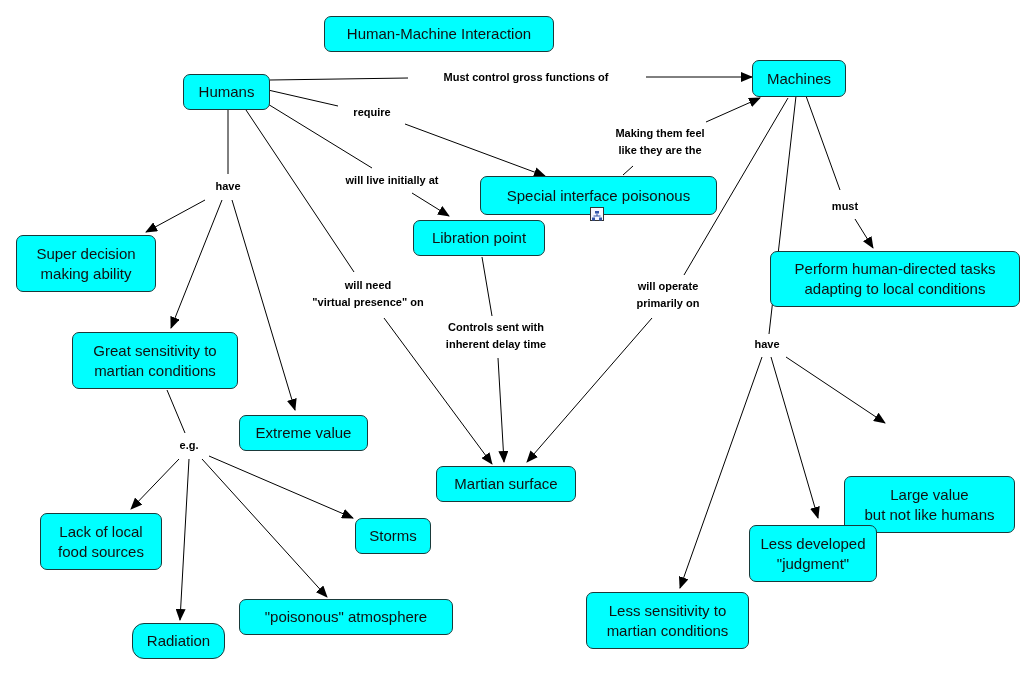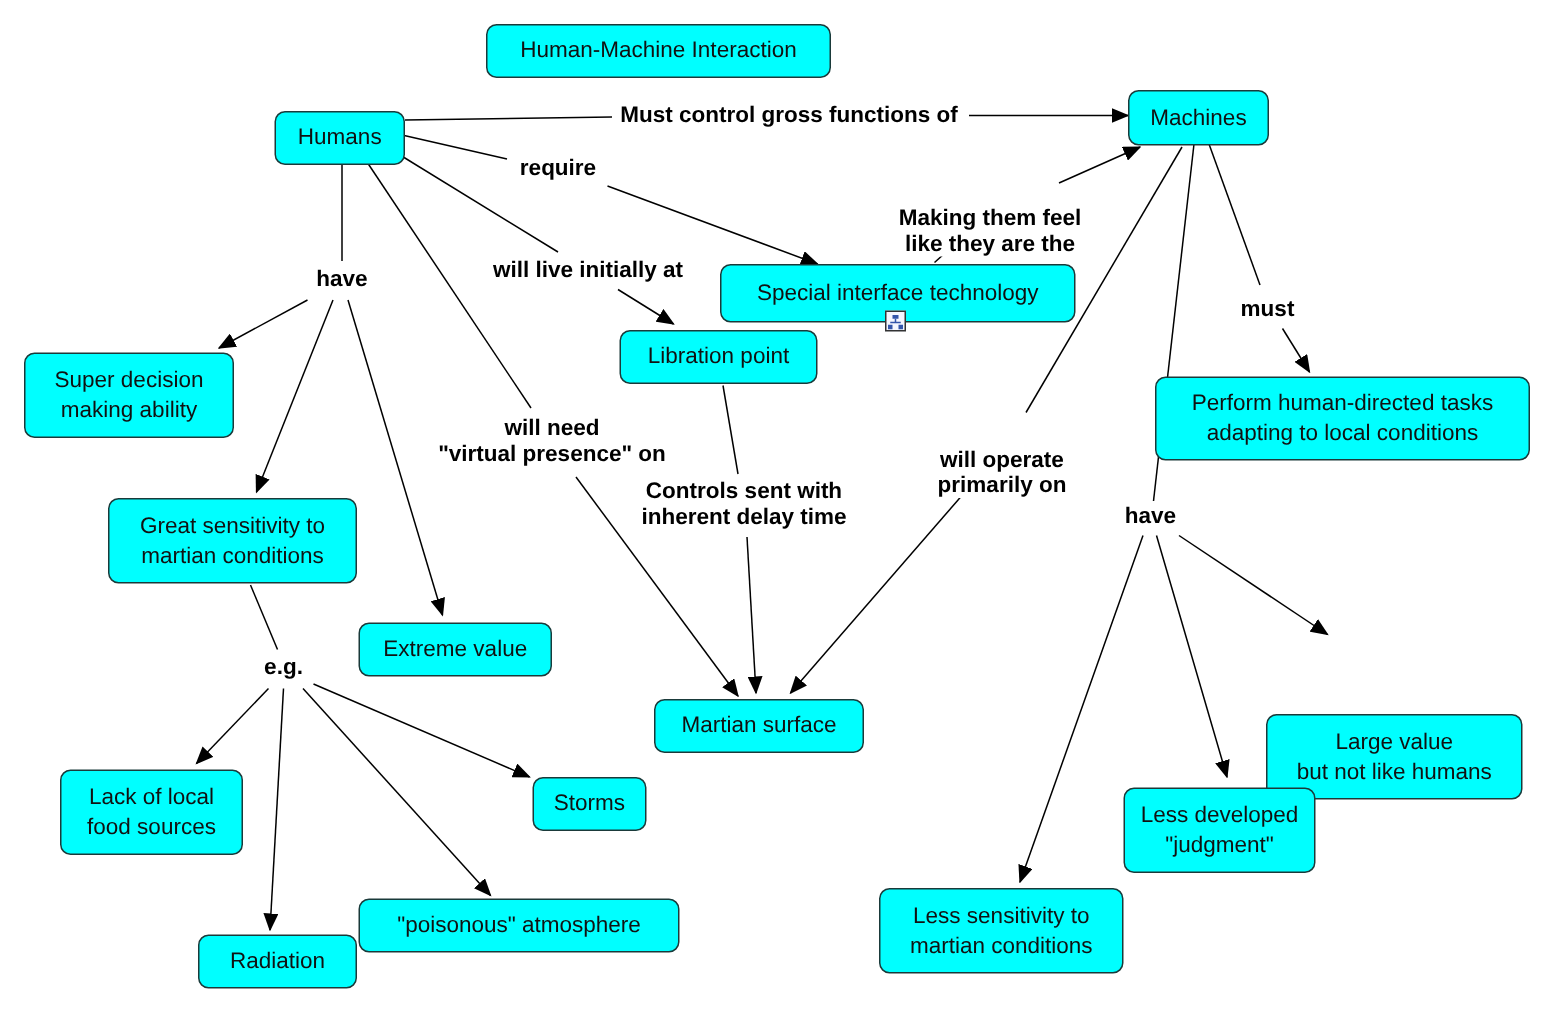"Must control gross functions of" .link { font-size: 15px -> 11px }
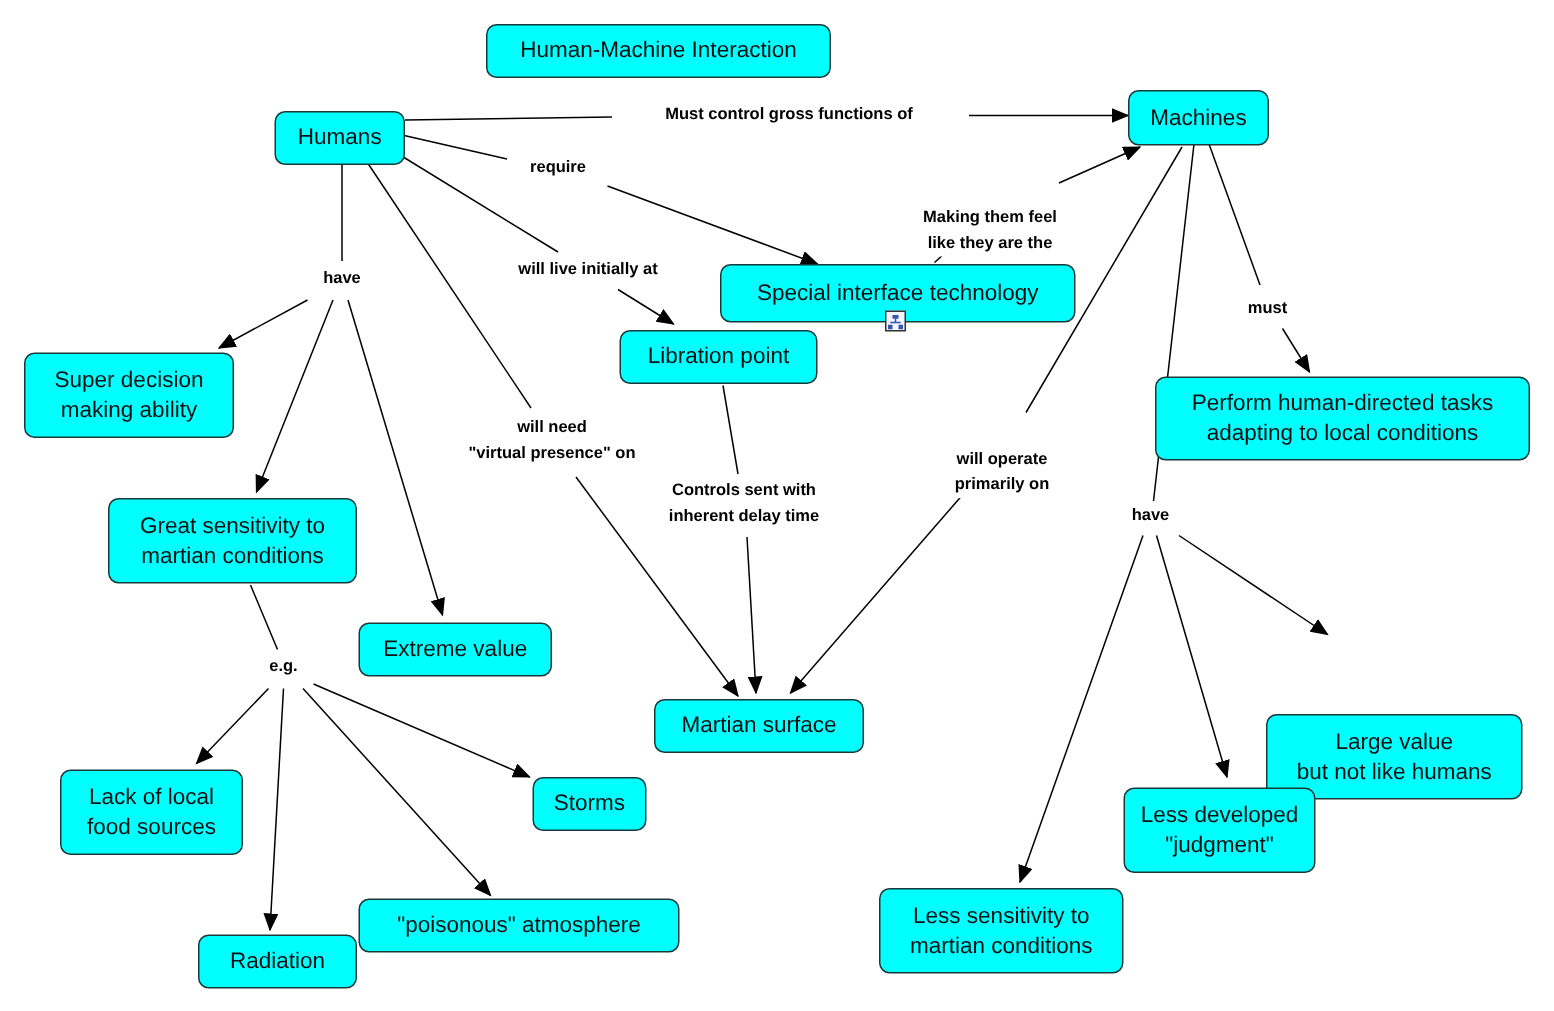"Making them feel" div.link { margin-top: 12px -> none }
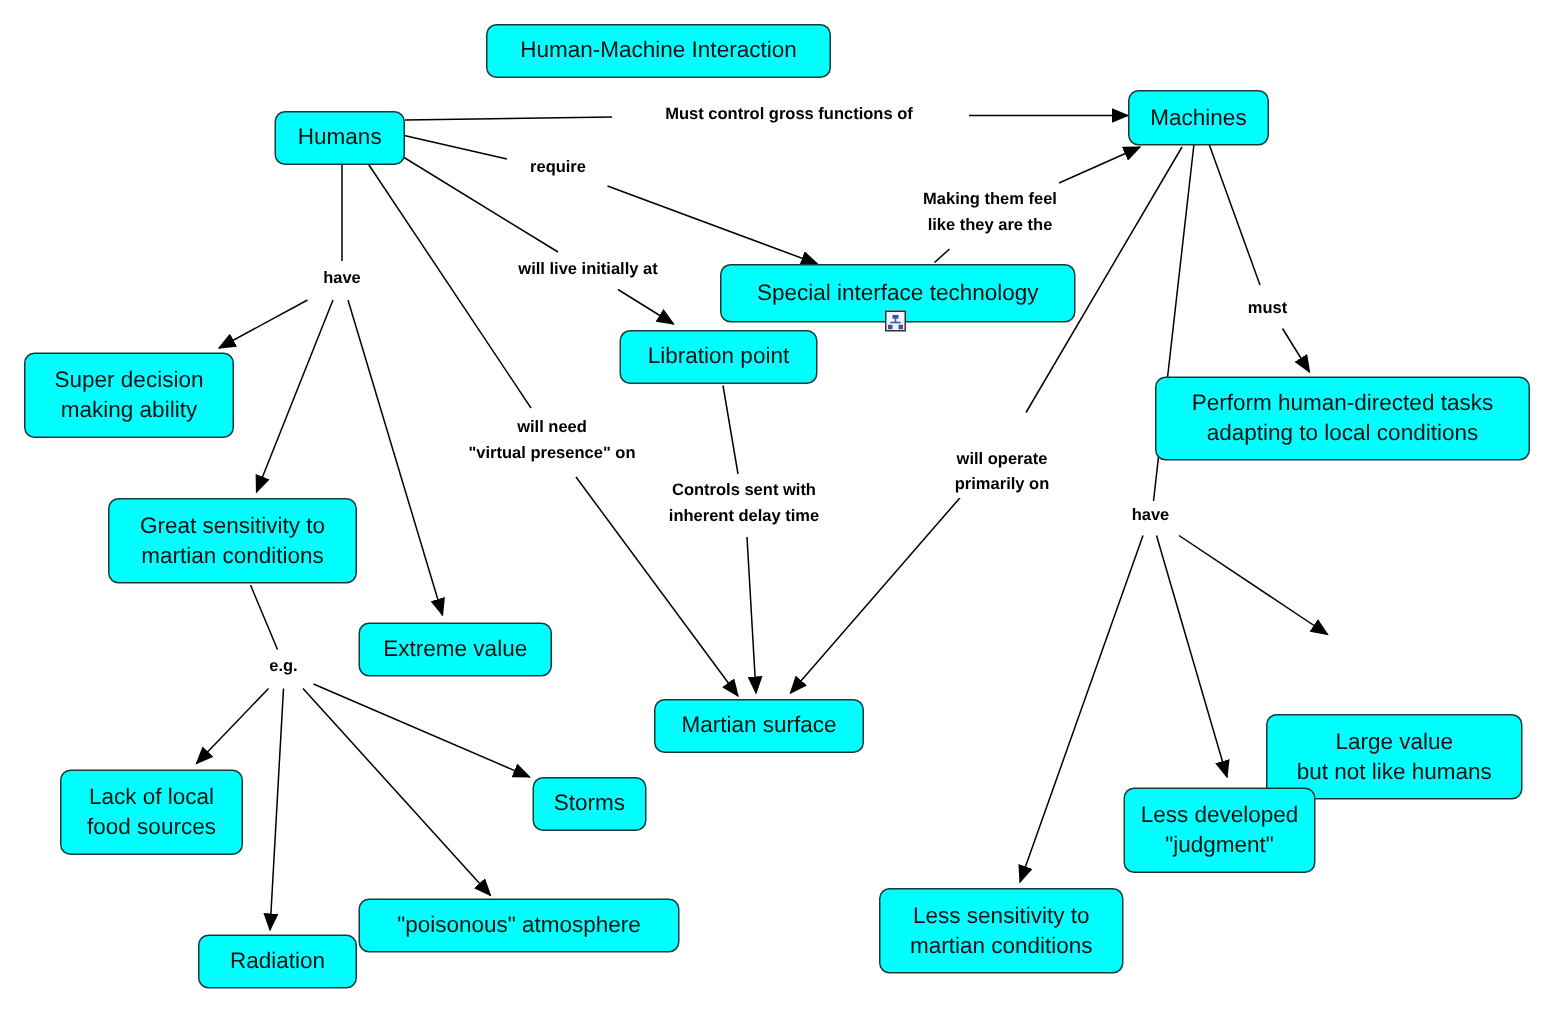"Special interface technology" div.concept { text: technology -> poisonous }
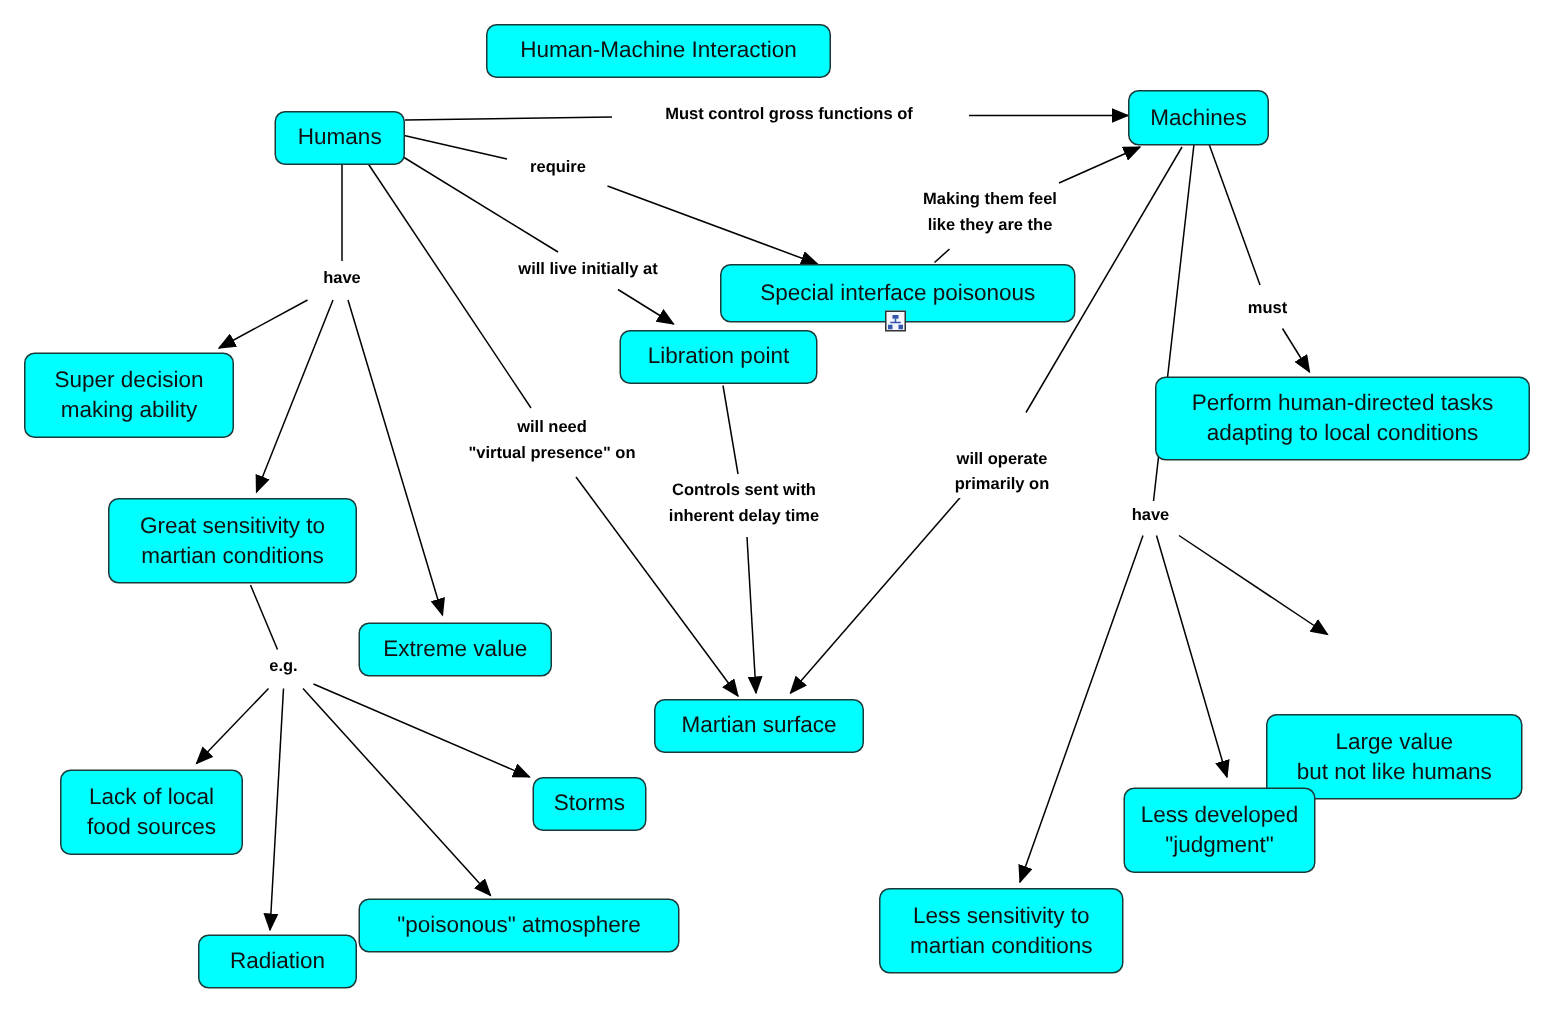"will operate" div.link { margin-top: 20px -> none }
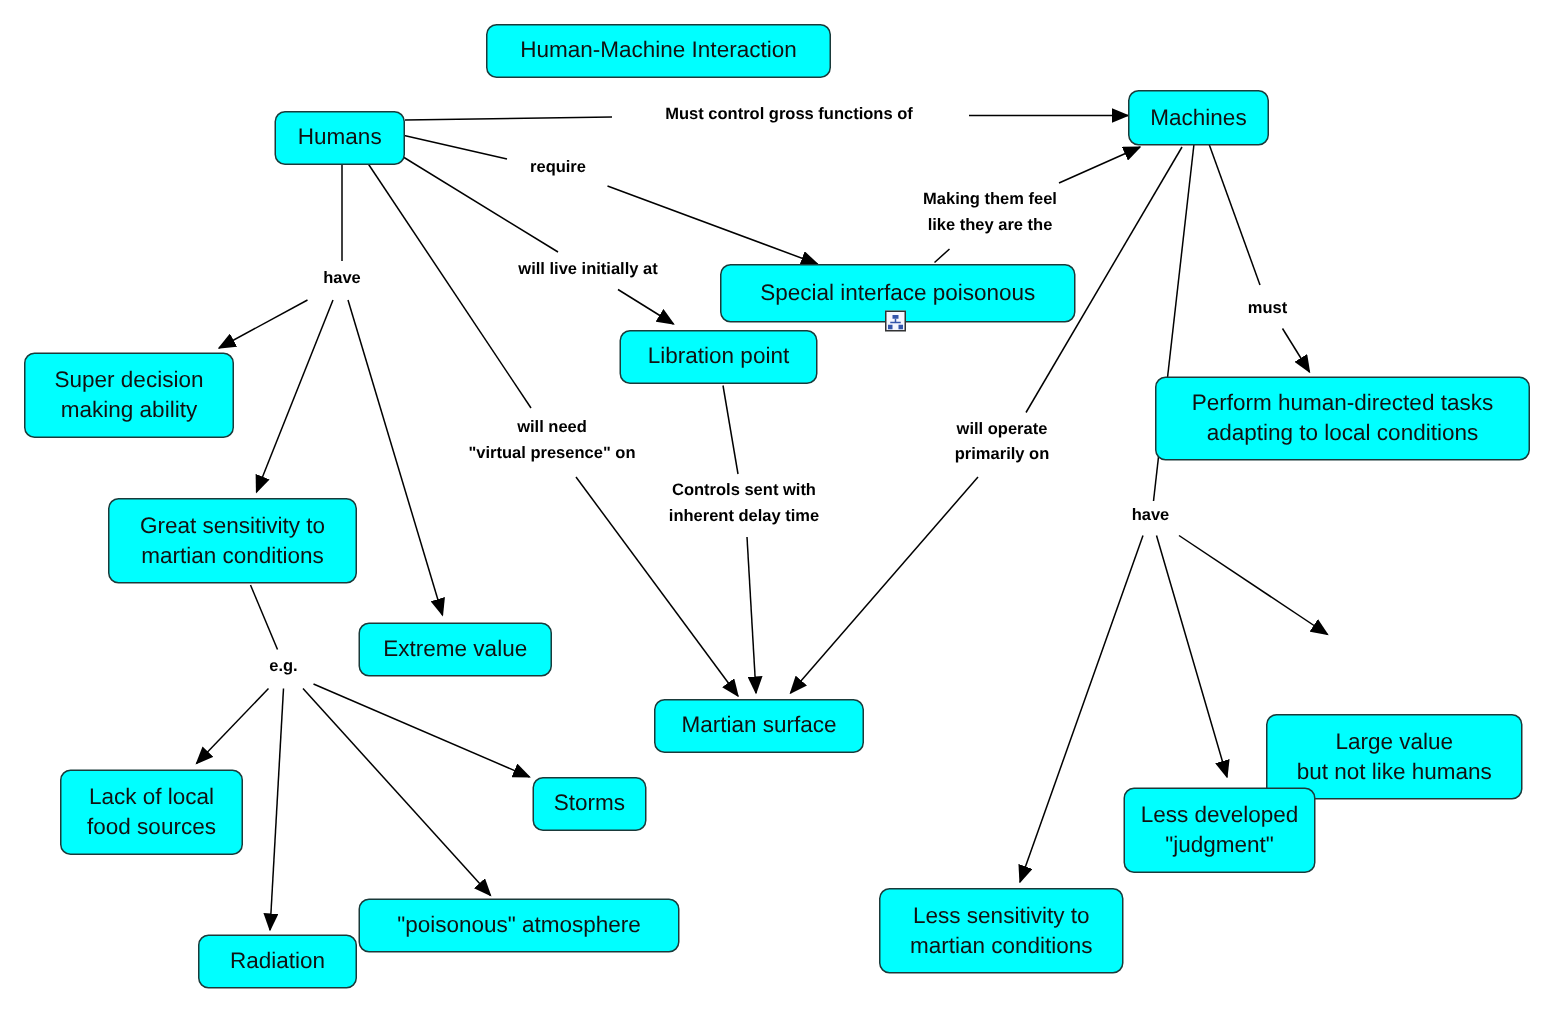"Radiation" div.concept { border-radius: none -> 12px; width: 106px -> 93px }
